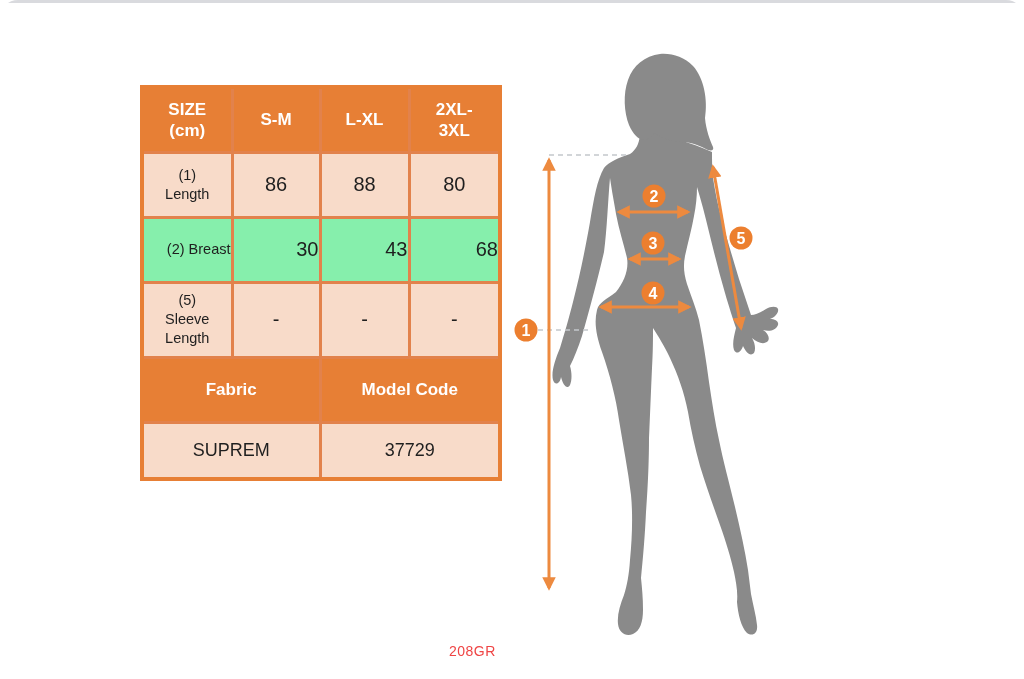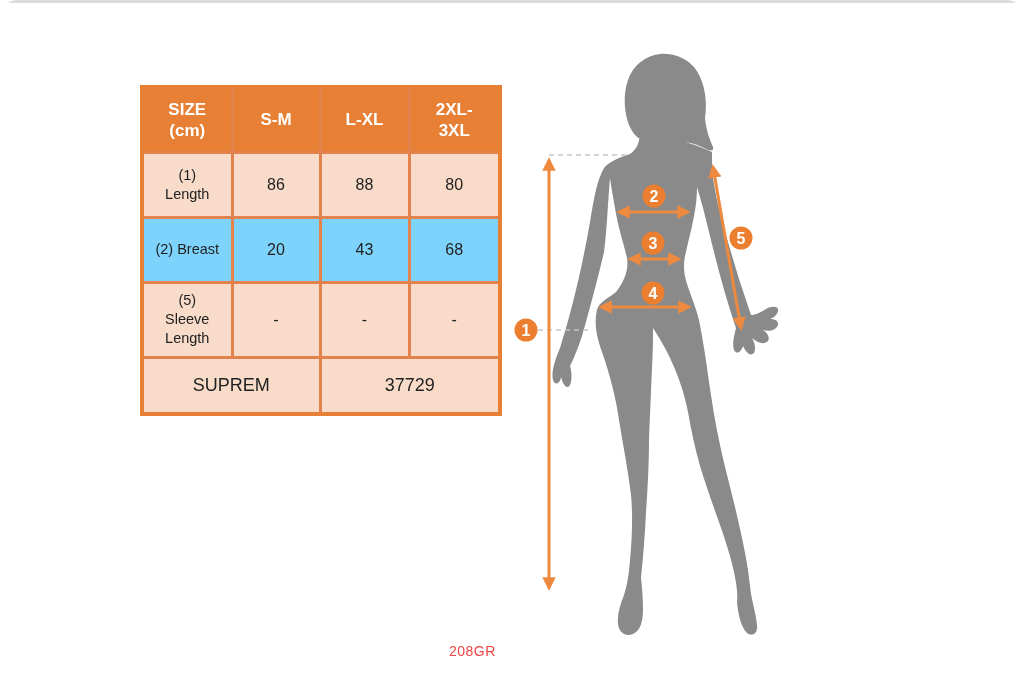"86" td.val { font-size: 16px -> 20px }
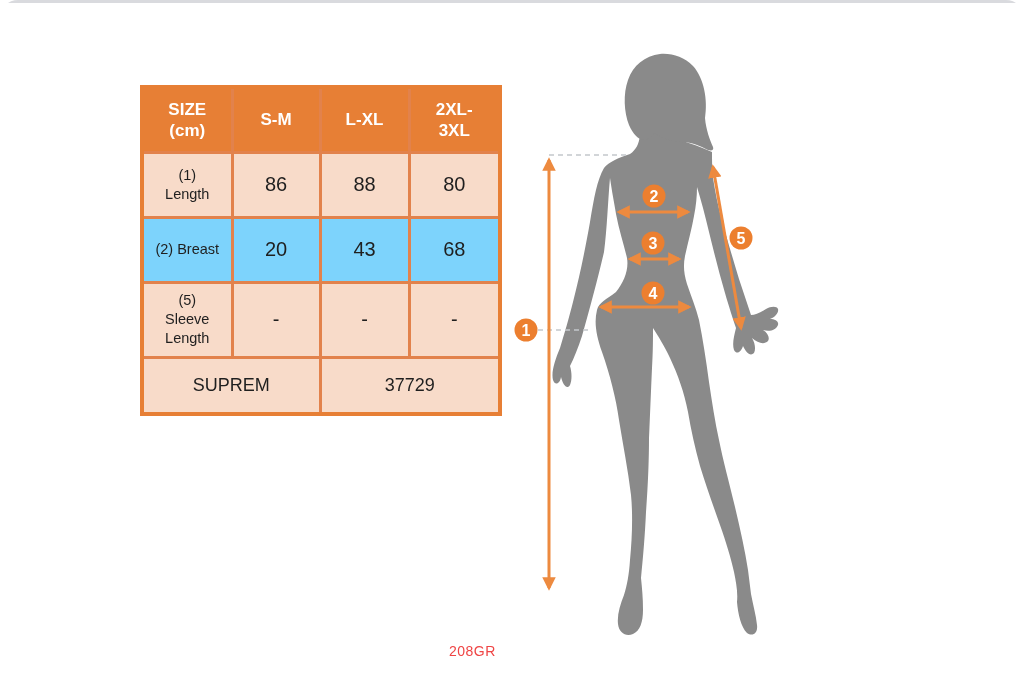"(2) Breast" tr.light td { background: #7dd3fc -> #86efac; text-align: none -> right }
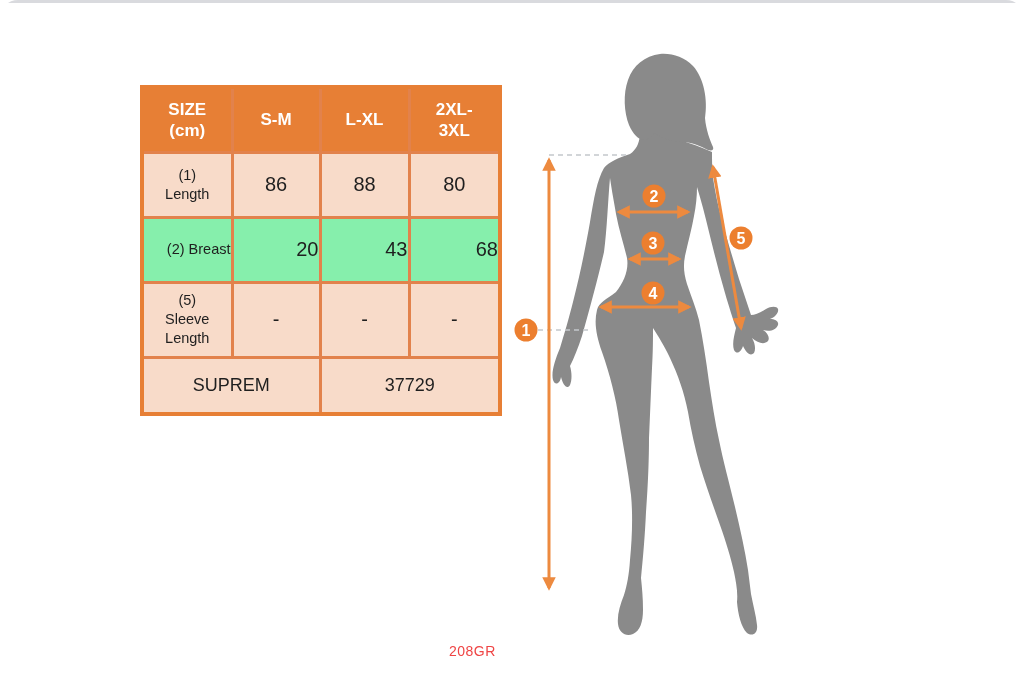"20" td.val { text: 20 -> 30 }
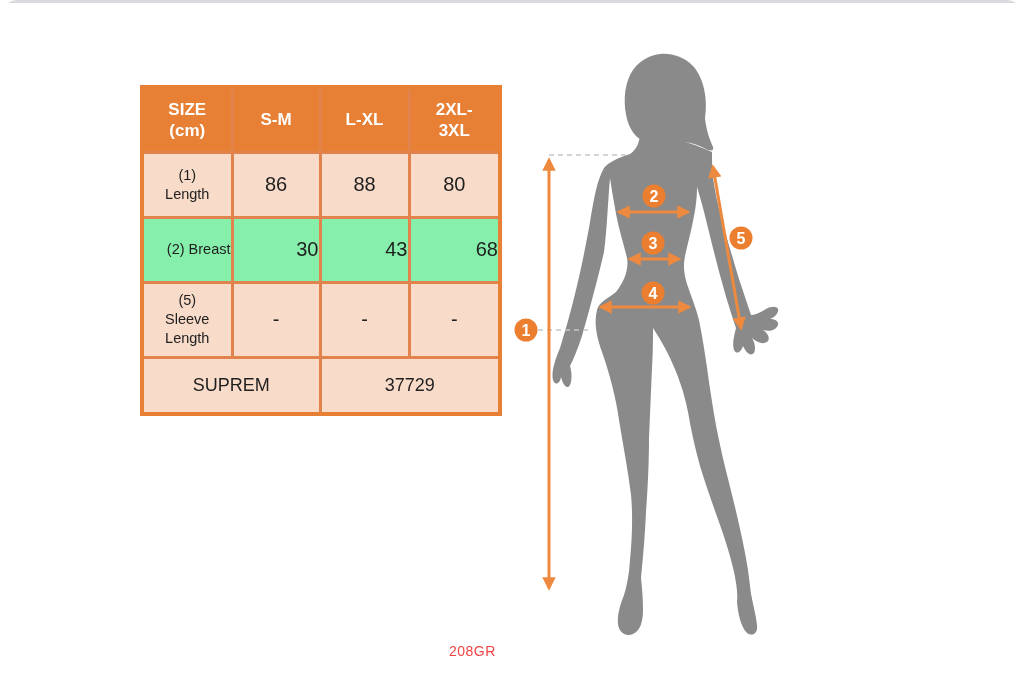"Fabric" tr.hdr { html: none -> <tr> <th>Fabric</th> <th>Model Code</th> </tr> }
